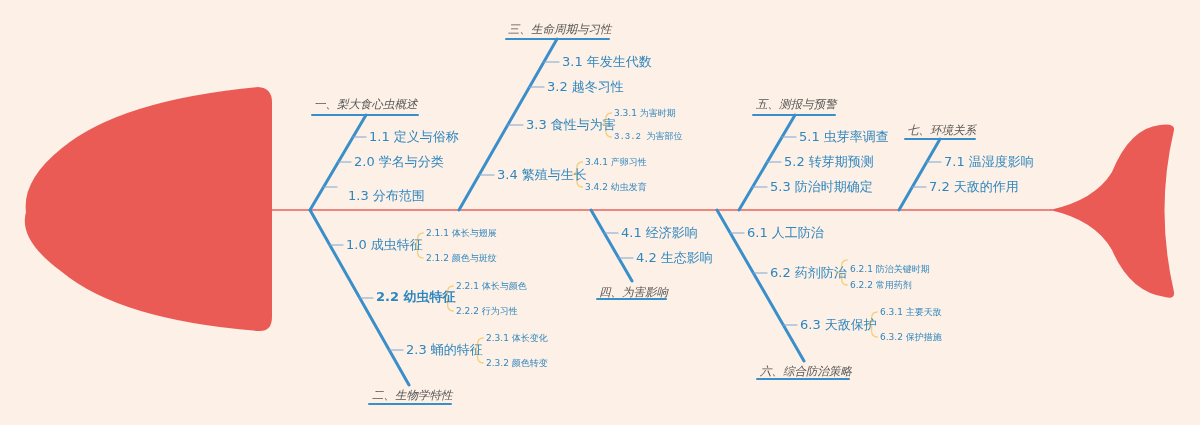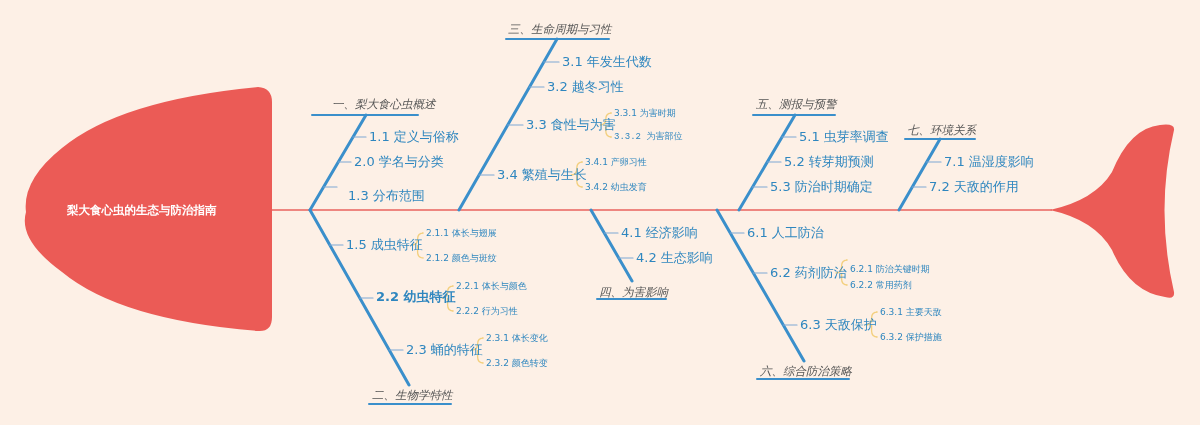"一、梨大食心虫概述" div.txt { left: 332px -> 314px }
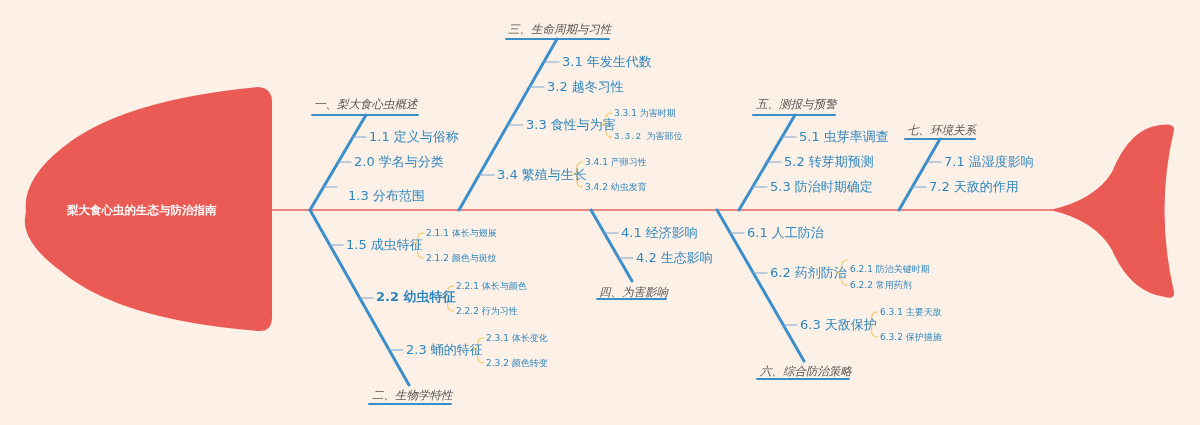"梨大食心虫的生态与防治指南" div.txt { html: <div>梨大食心虫的生态与防治指南</div> -> none }
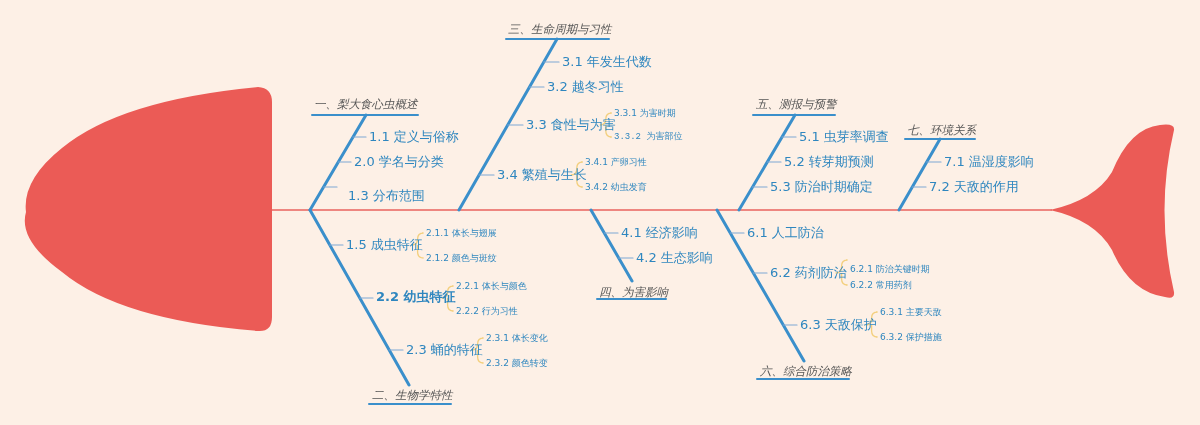"1.5 成虫特征" div.txt { text: 1.5 -> 1.0 }
